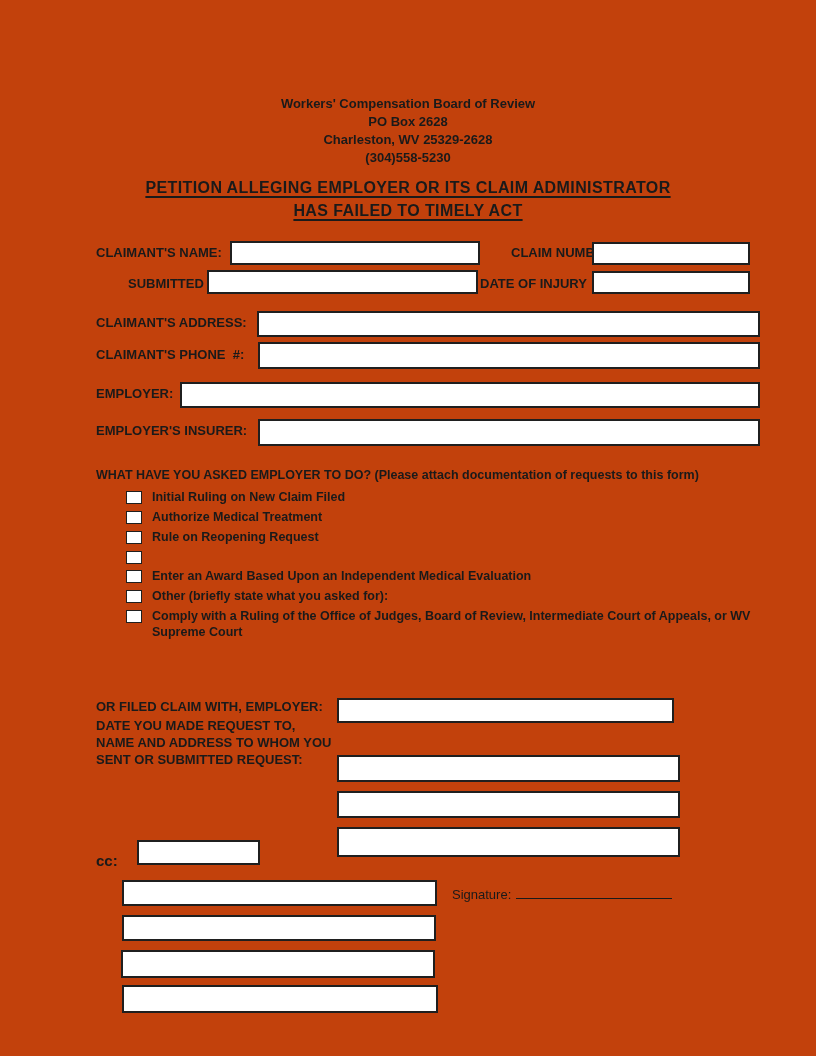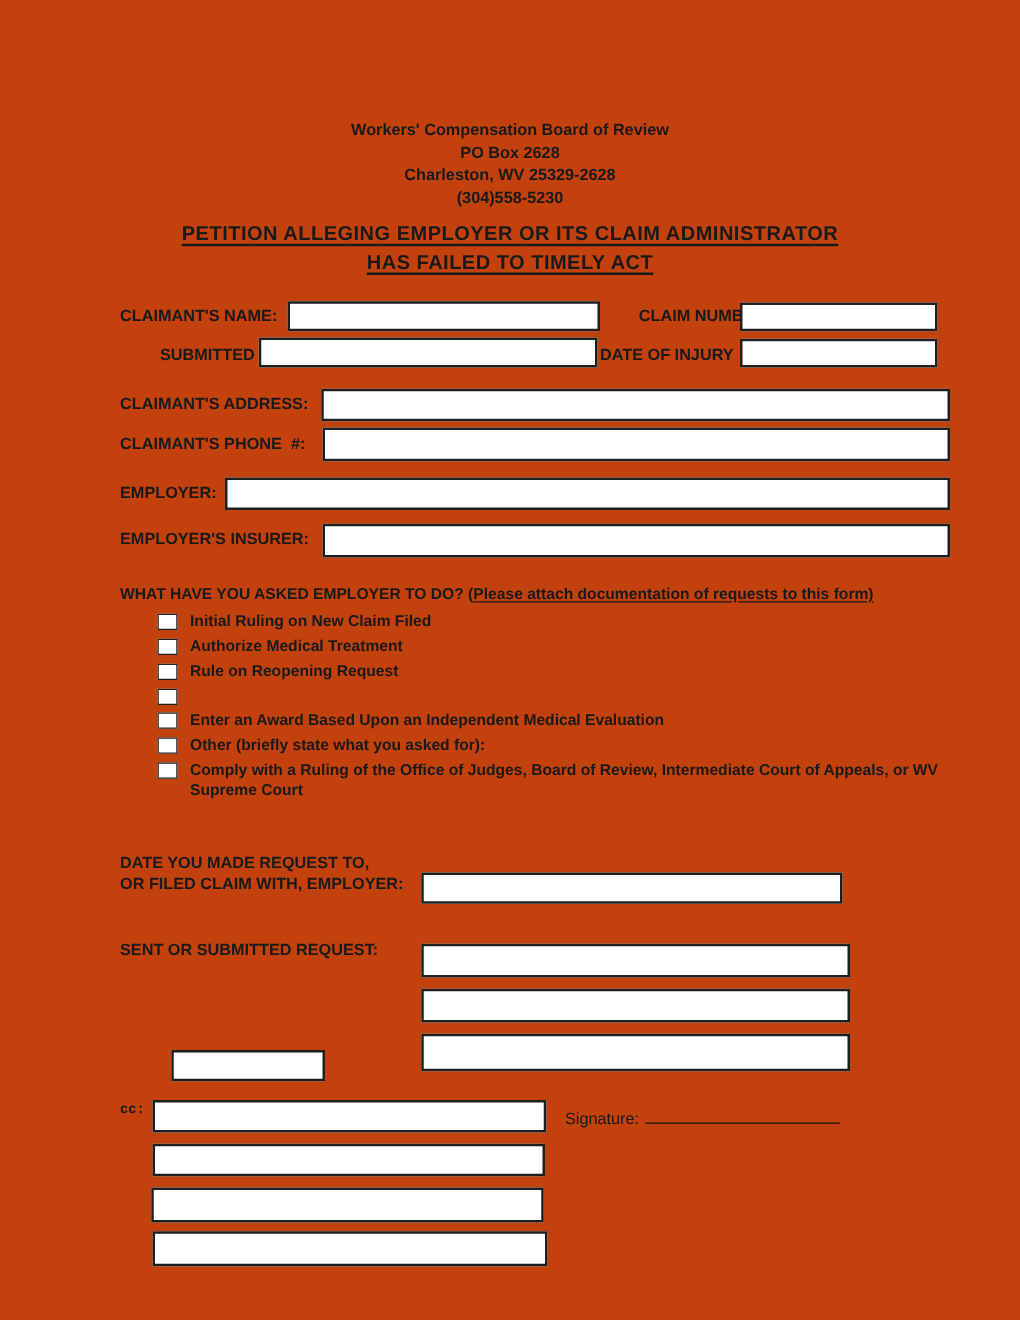"Please attach documentation of requests" .q .u { text-decoration: underline -> none }
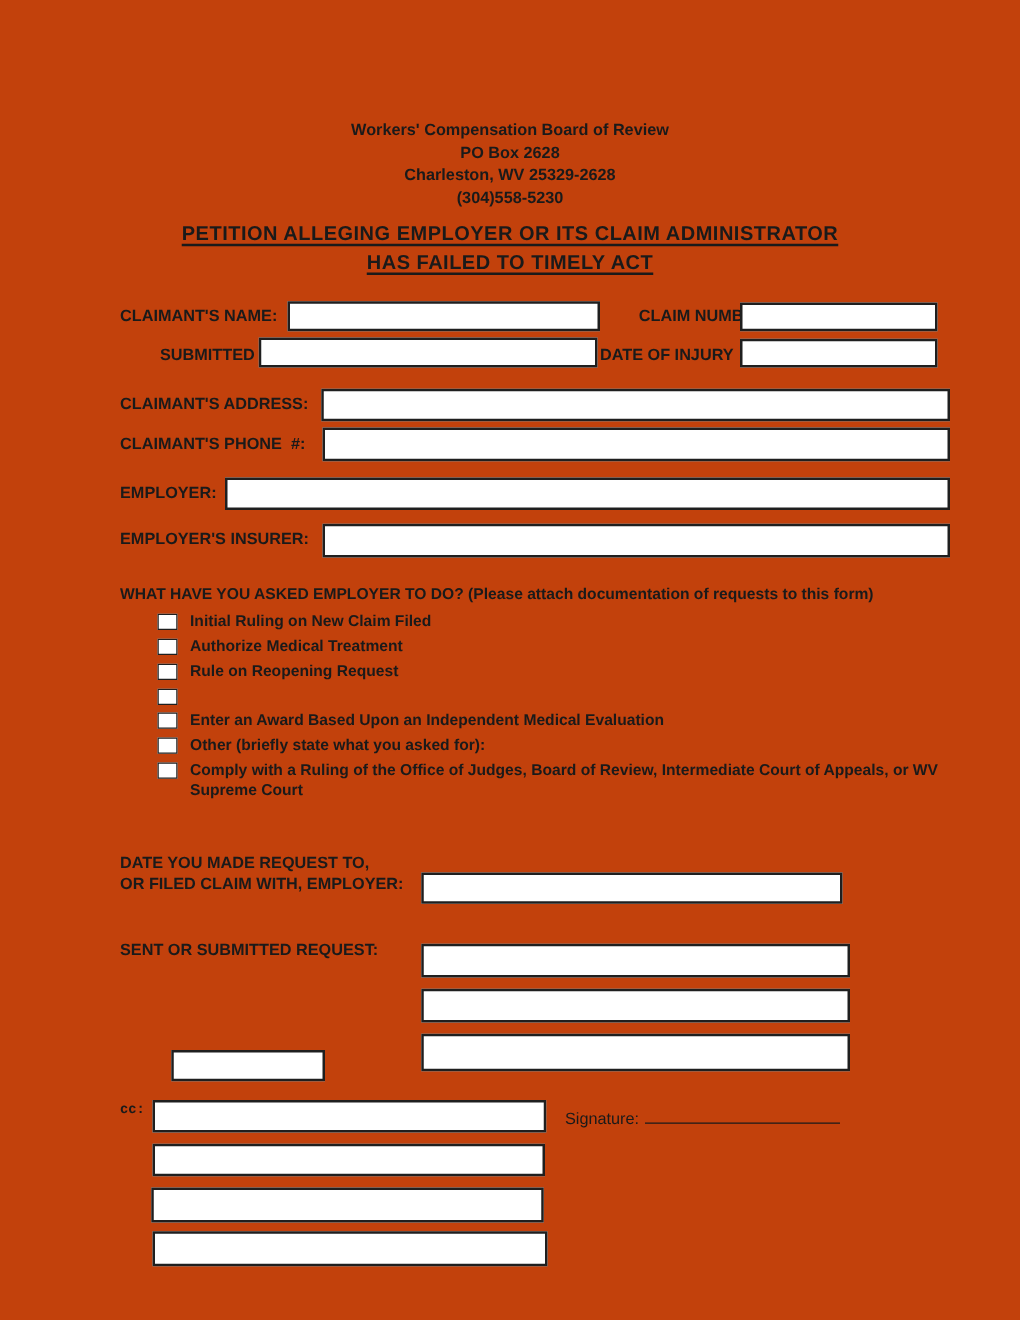"DATE YOU MADE REQUEST TO," div.lbl { top: 682px -> 718px }
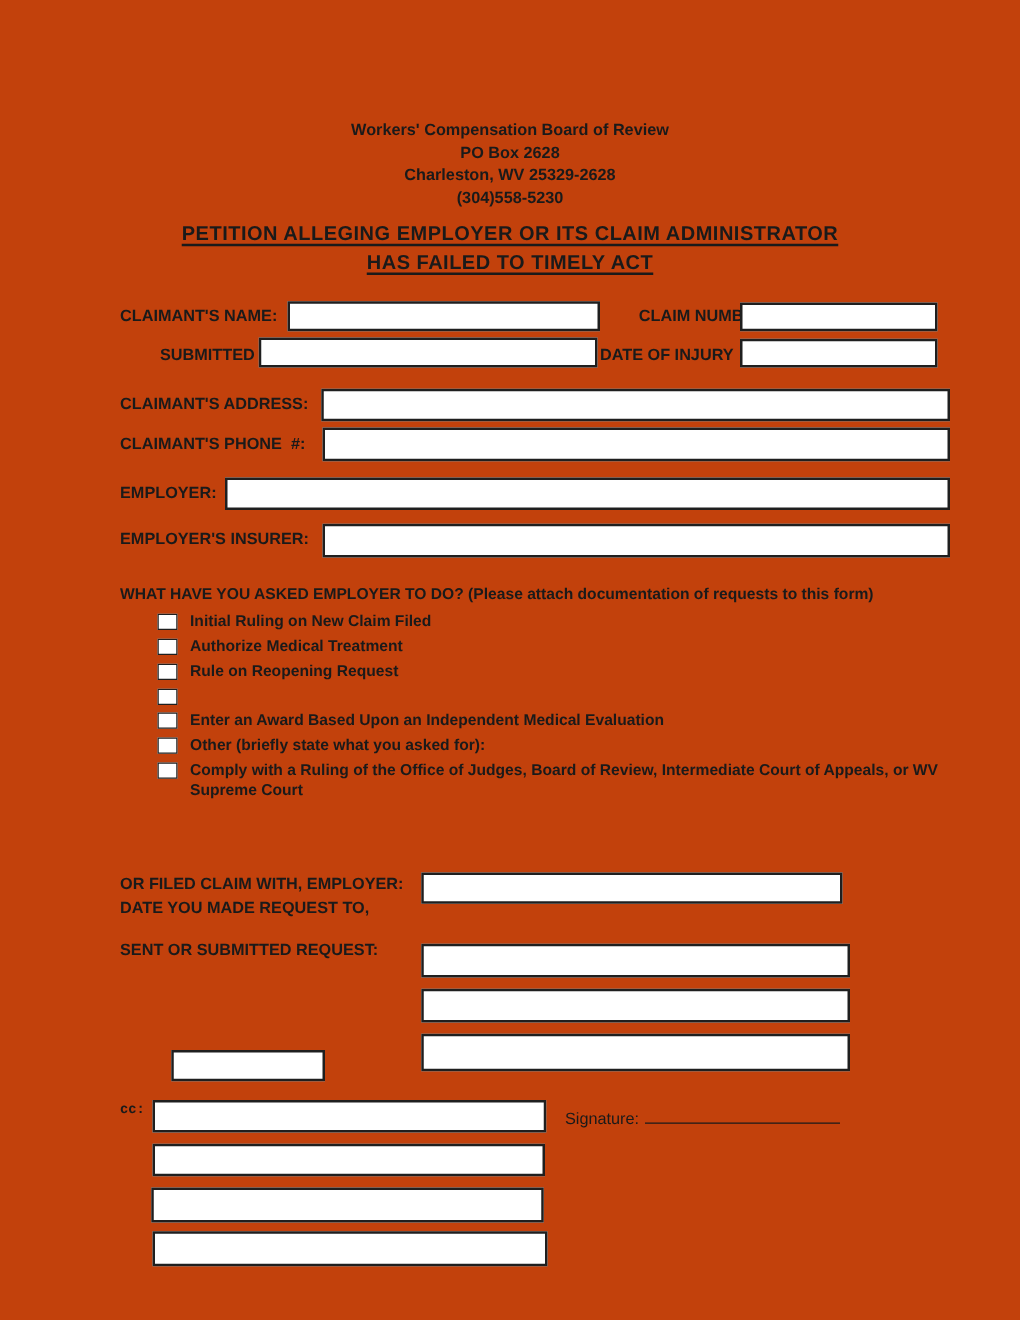"NAME AND ADDRESS TO WHOM" div.lbl { html: none -> <div>NAME AND ADDRESS TO WHOM YOU</div> }
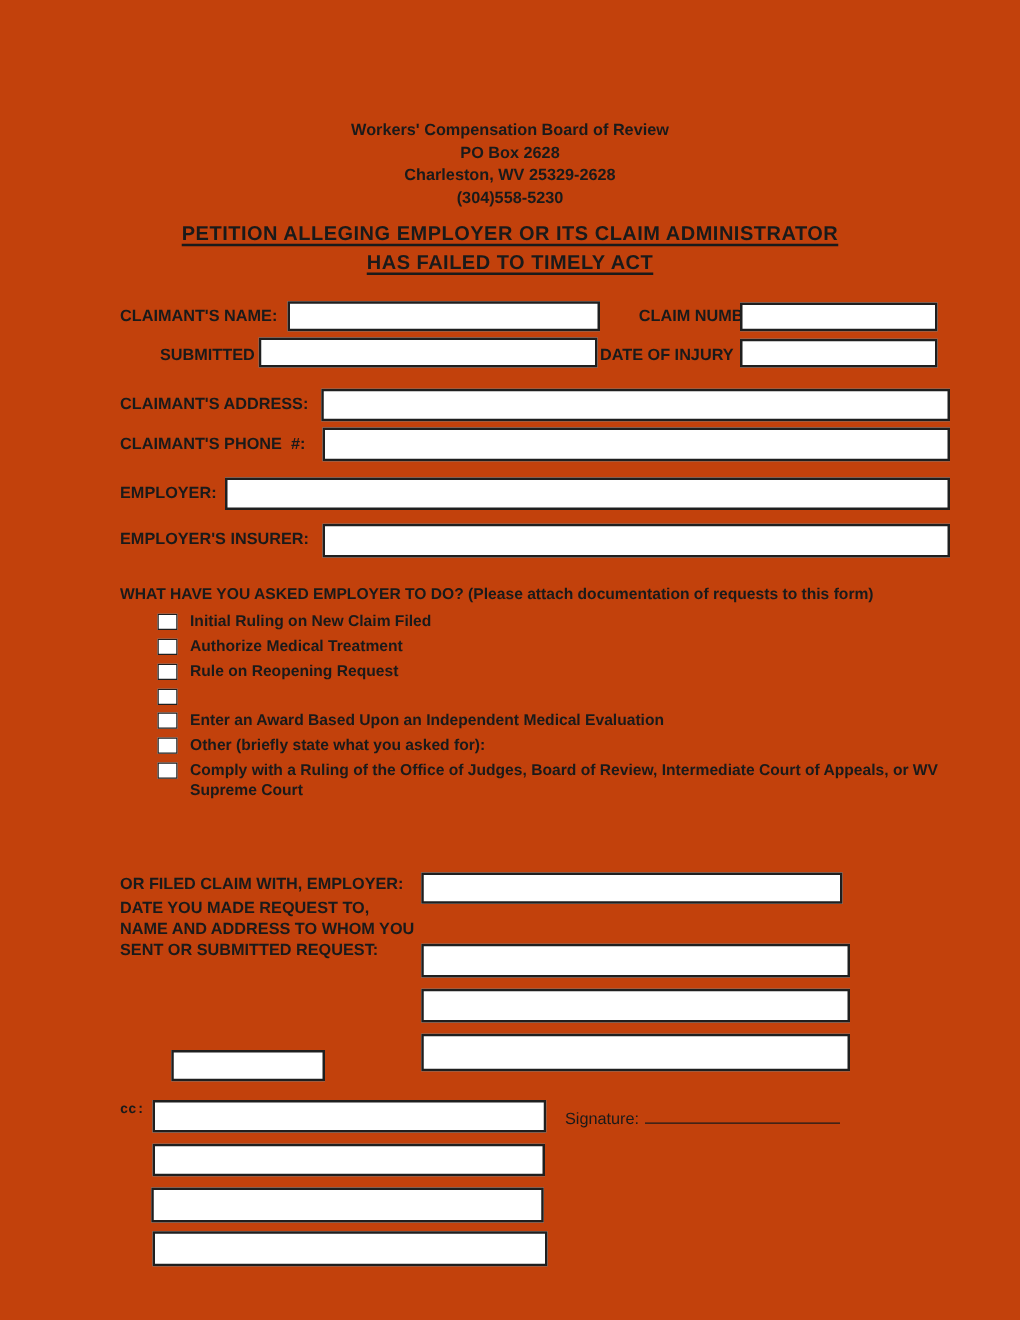"cc:" div.lbl { font-family: Liberation Mono, monospace -> none; font-size: 11px -> 15px; top: 882px -> 852px }
